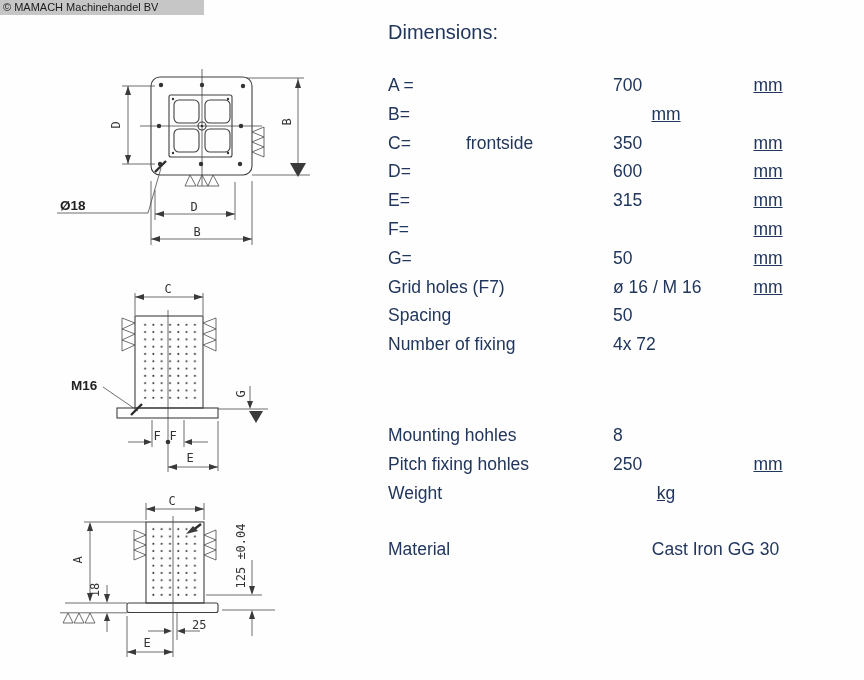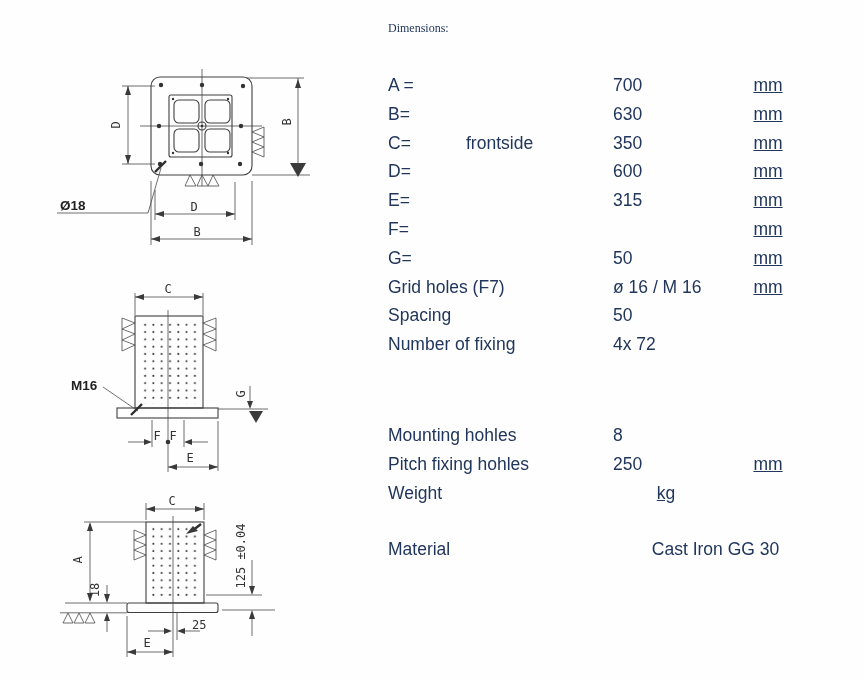"© MAMACH Machinehandel BV" div.header-bar { html: none -> <div>© MAMACH Machinehandel BV</div> }
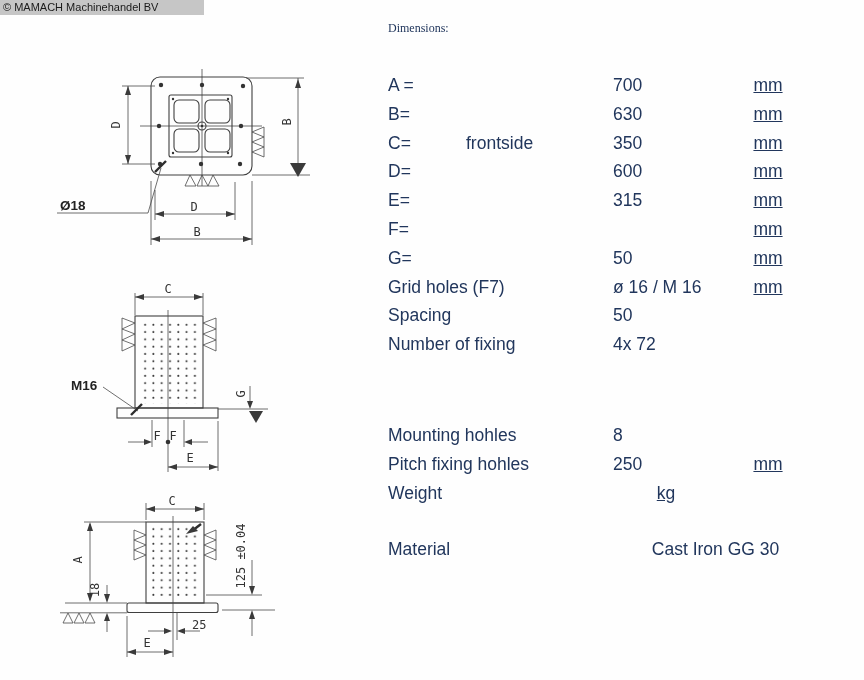"Dimensions:" .panel-title { font-family: Liberation Serif, serif -> none; font-size: 12px -> 20px }
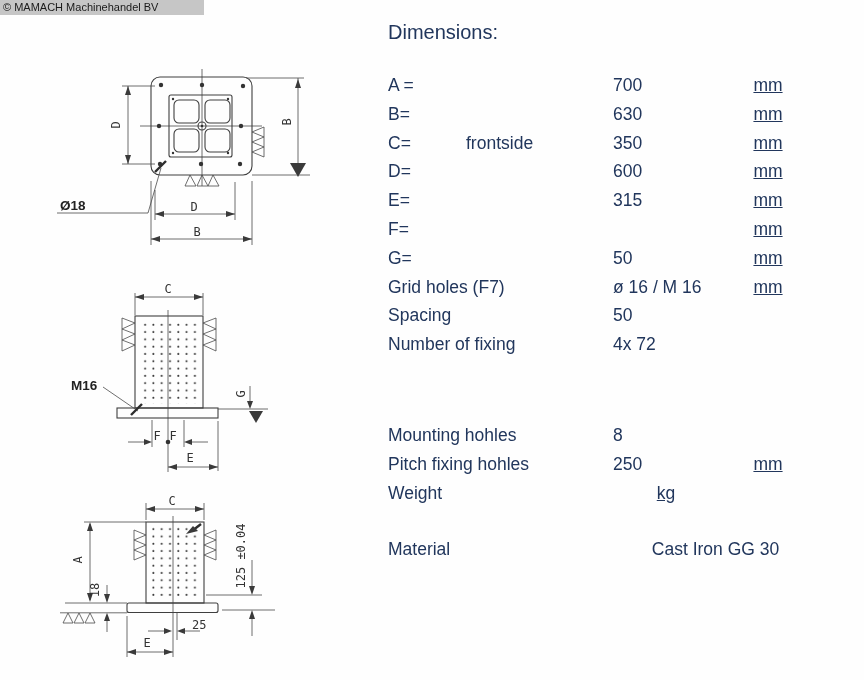"630" div.dim-value { html: <div>630</div> -> none }
